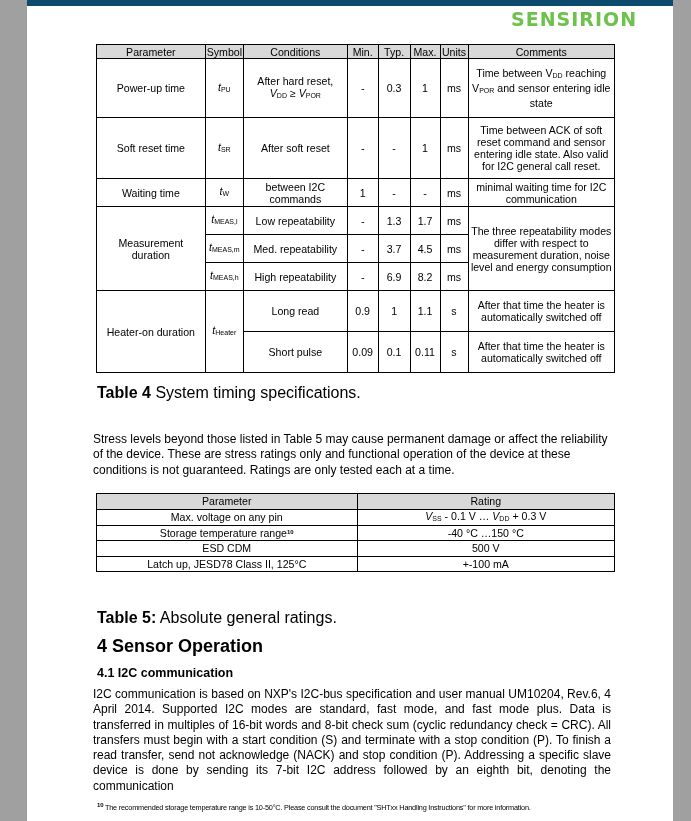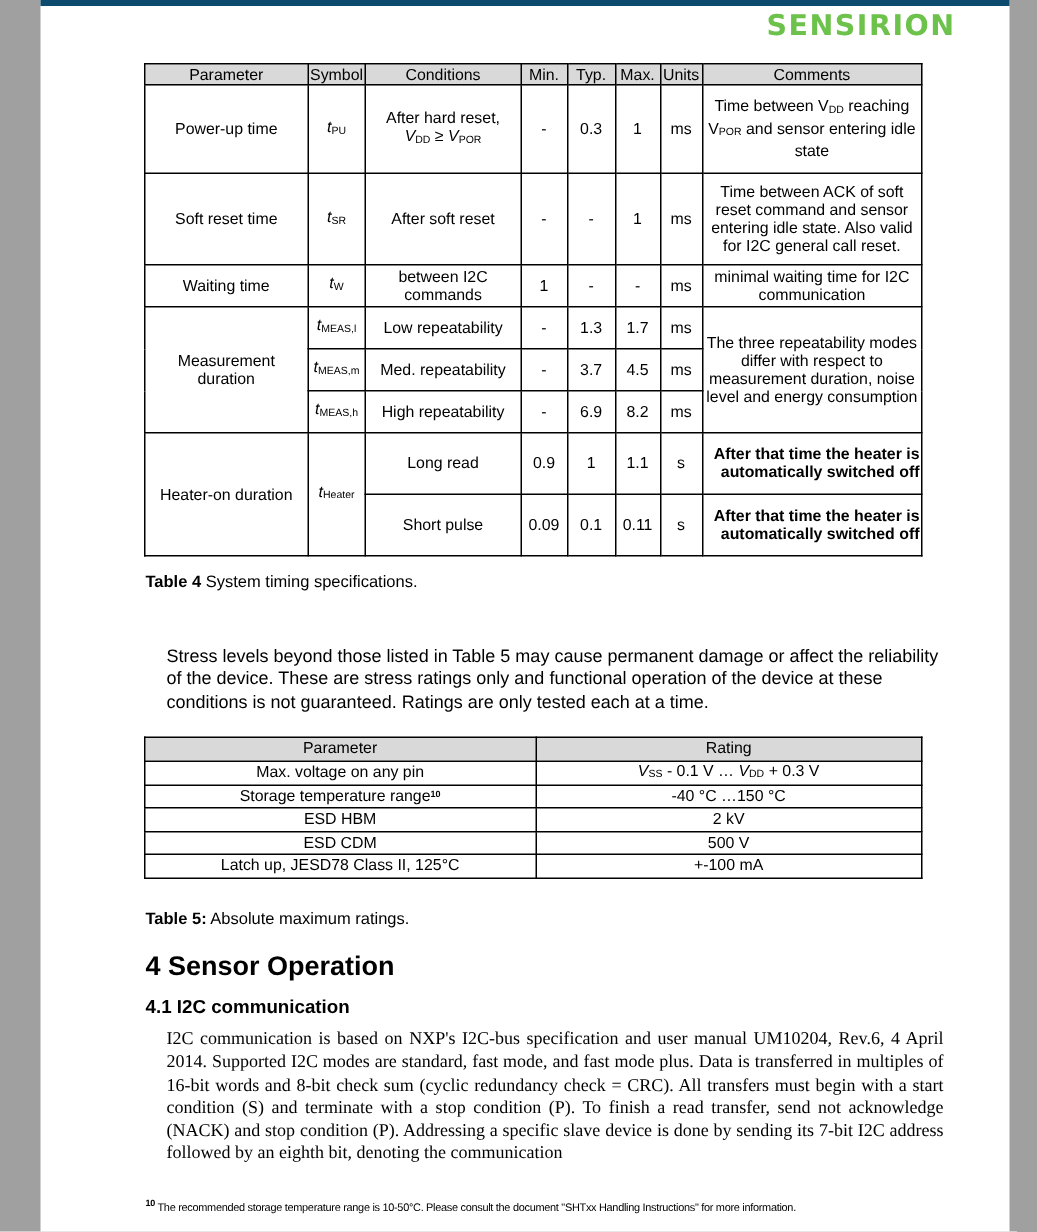"SENSIRION" .page { border-top: 4px solid #0c4a6e -> 6px solid #0c4a6e }
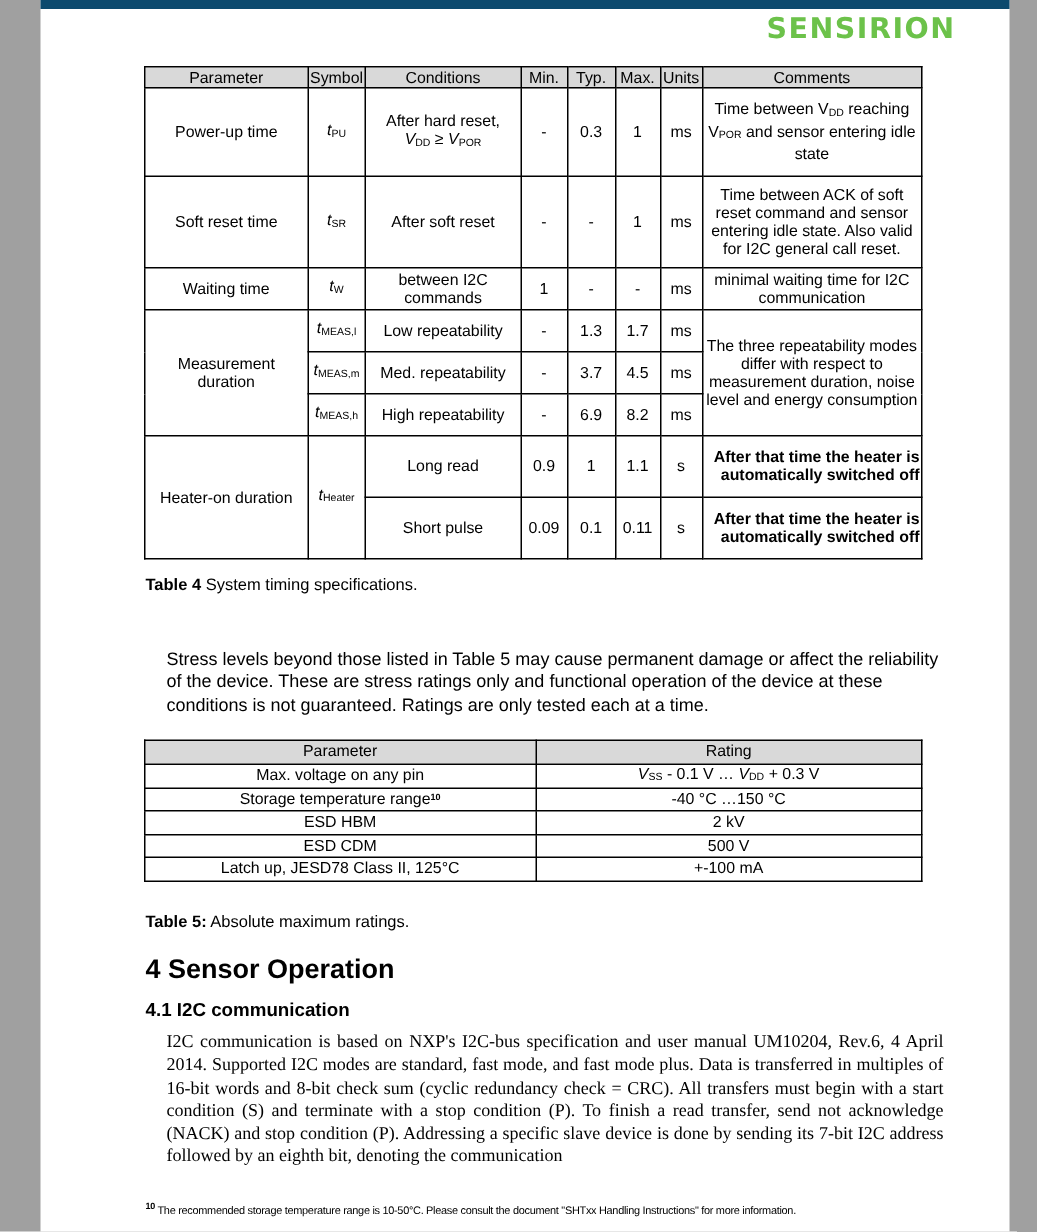"After that time the heater" #t4 td.left { font-weight: bold -> none; text-align: right -> center }
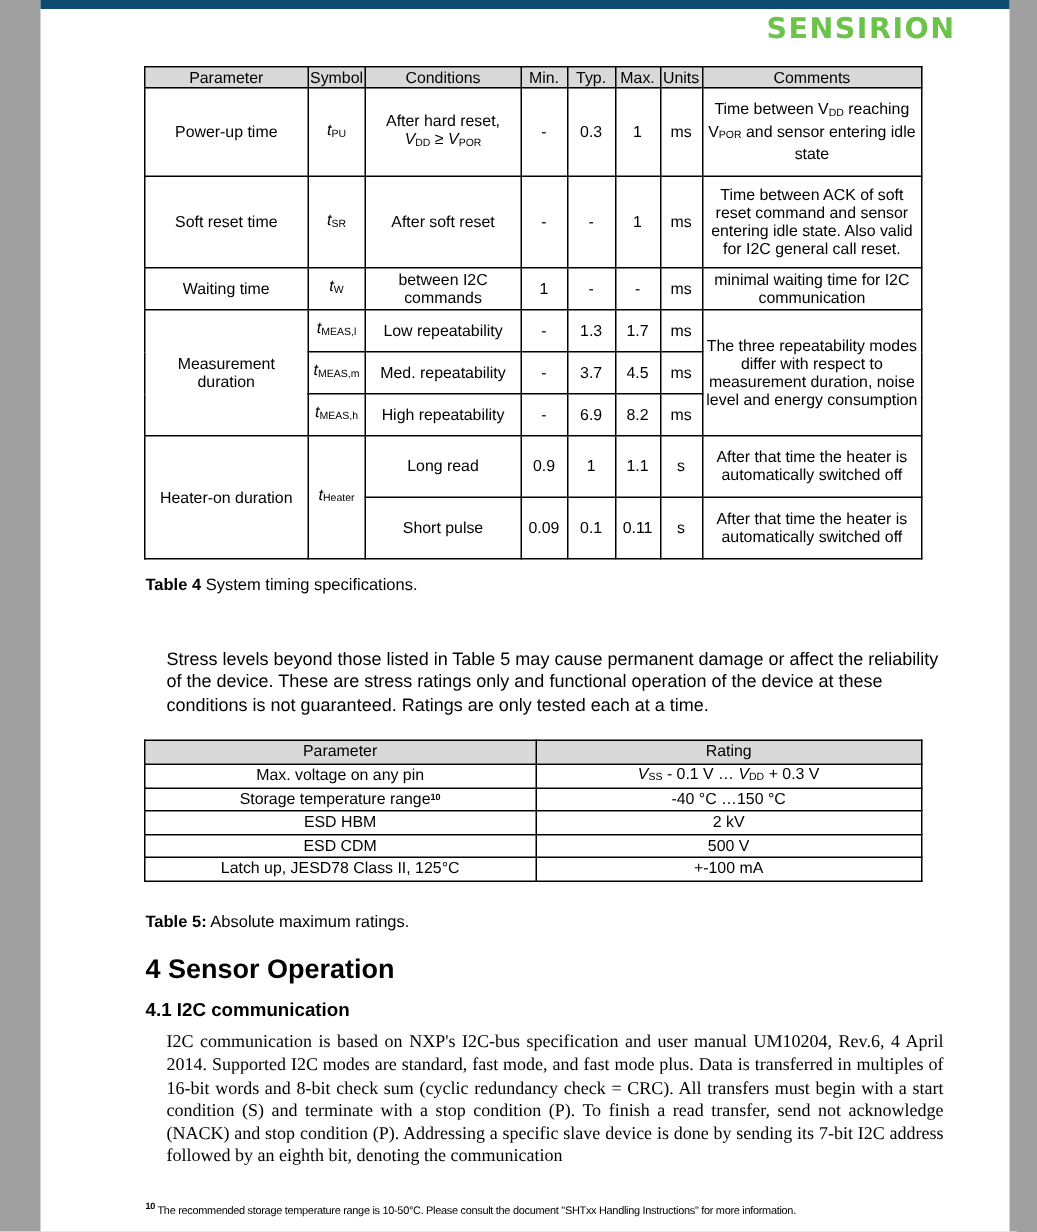"Table 4 System timing specifications." .caption { font-size: 11px -> 16px }
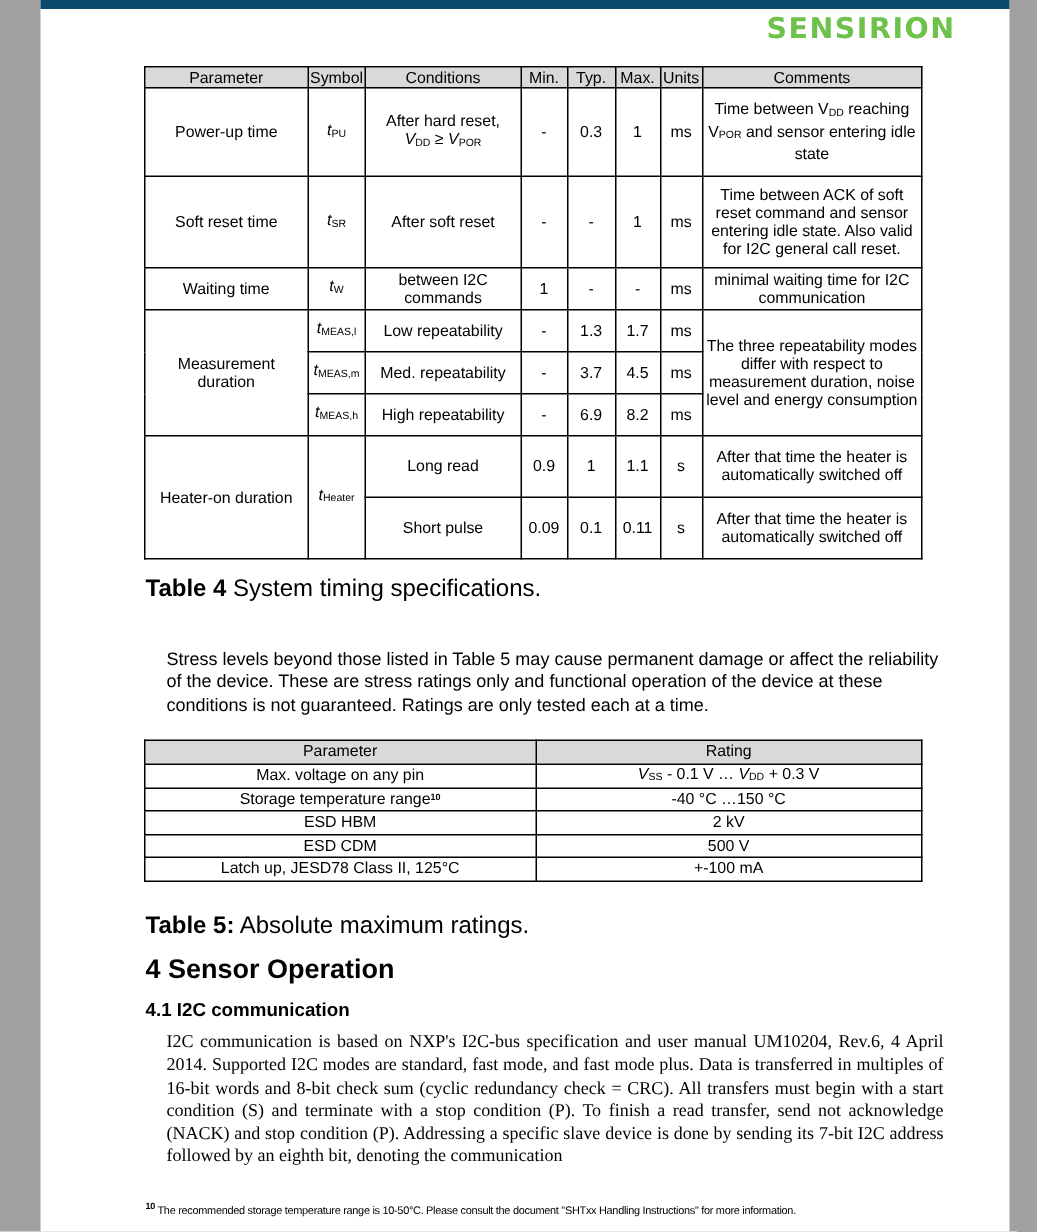"Stress levels beyond those listed" .para { left: 84px -> 66px }
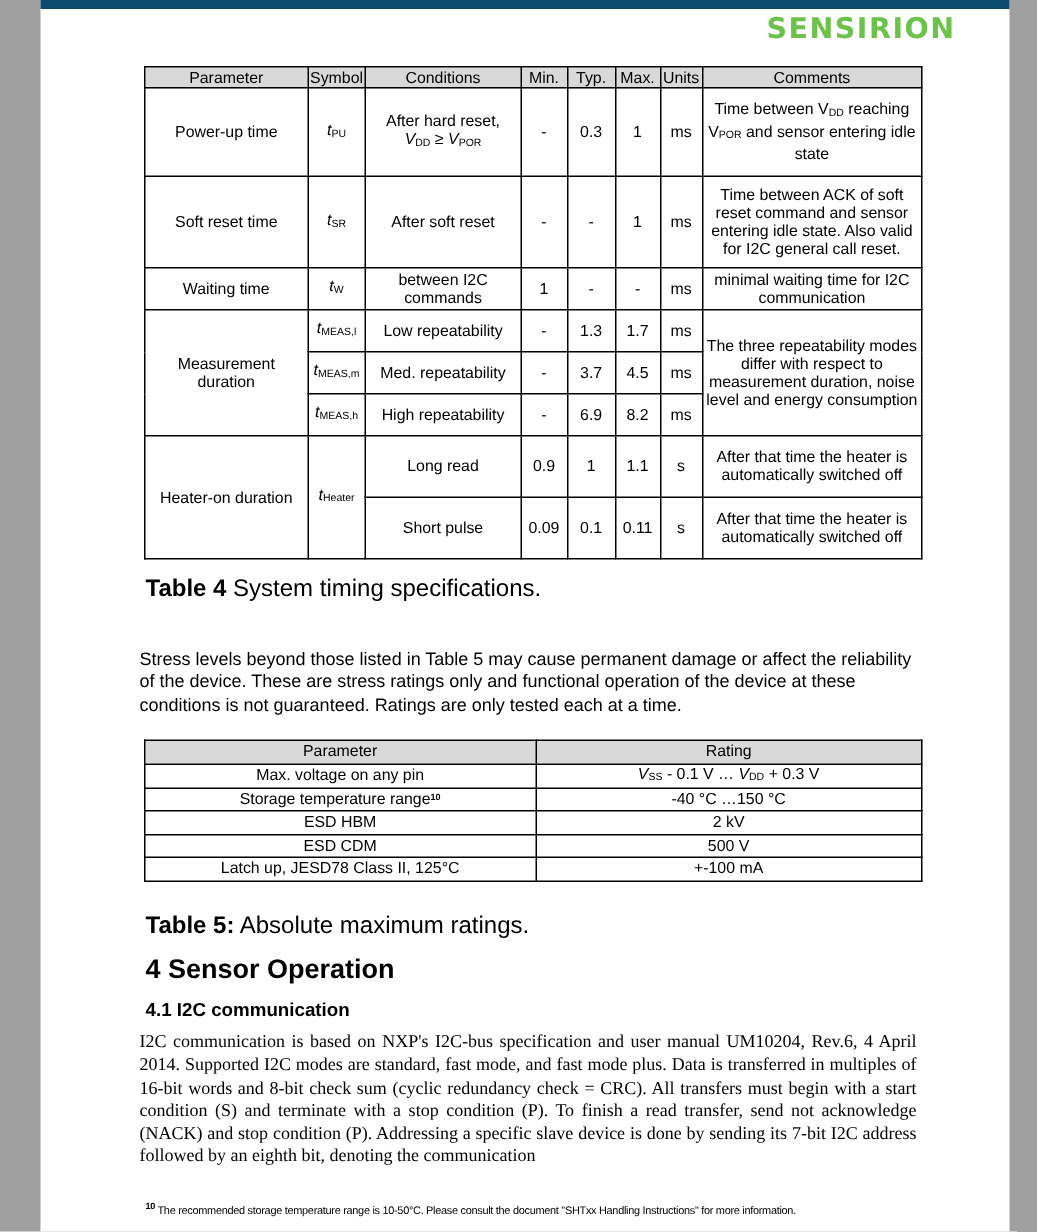"ESD HBM" tr { html: <tr> <td>ESD HBM</td> <td>2 kV</td> </tr> -> none }
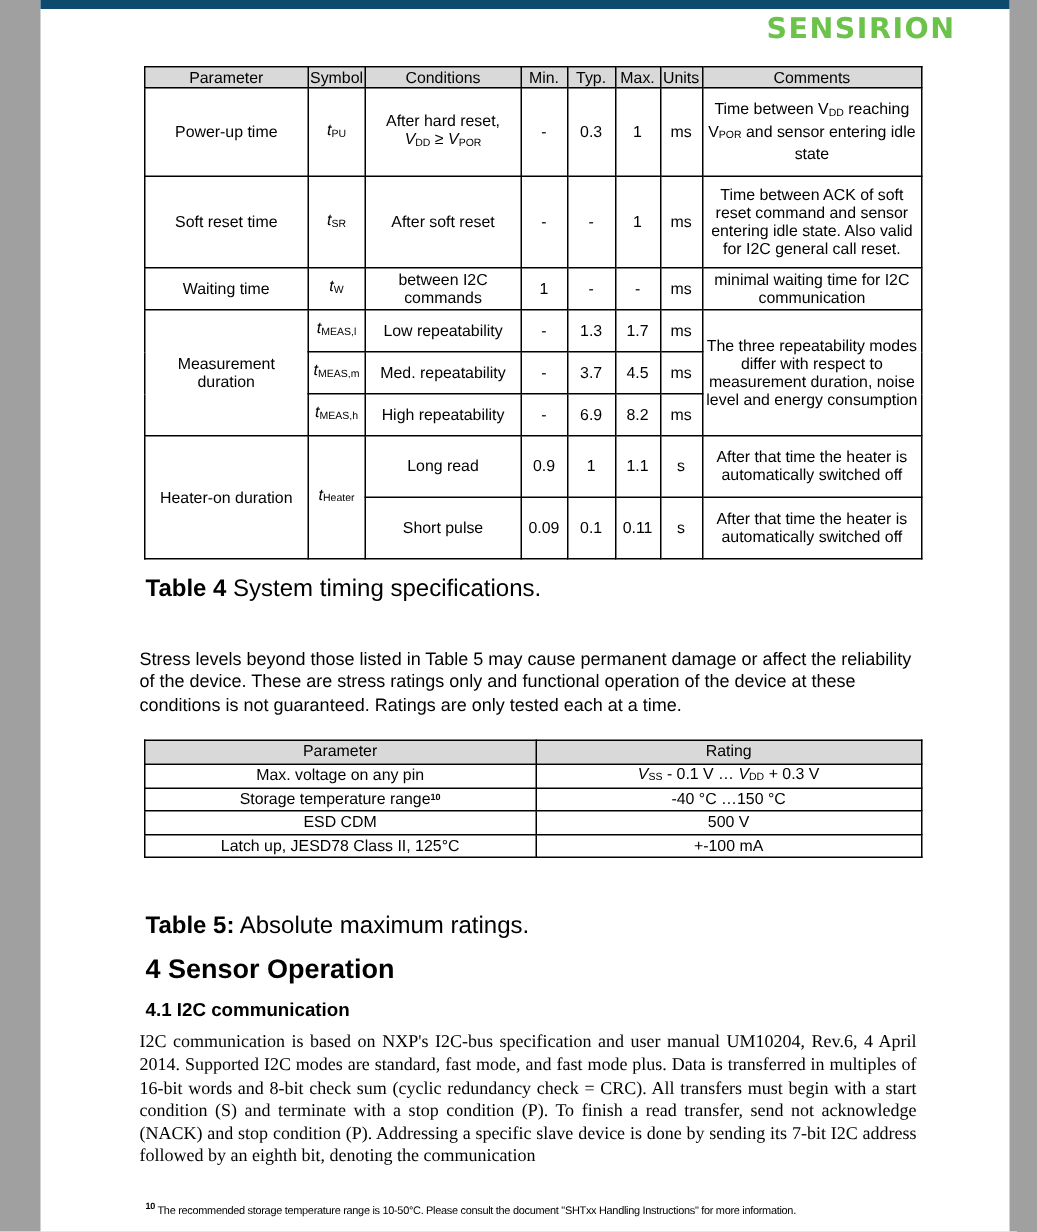"Absolute maximum ratings." span { text: maximum -> general }
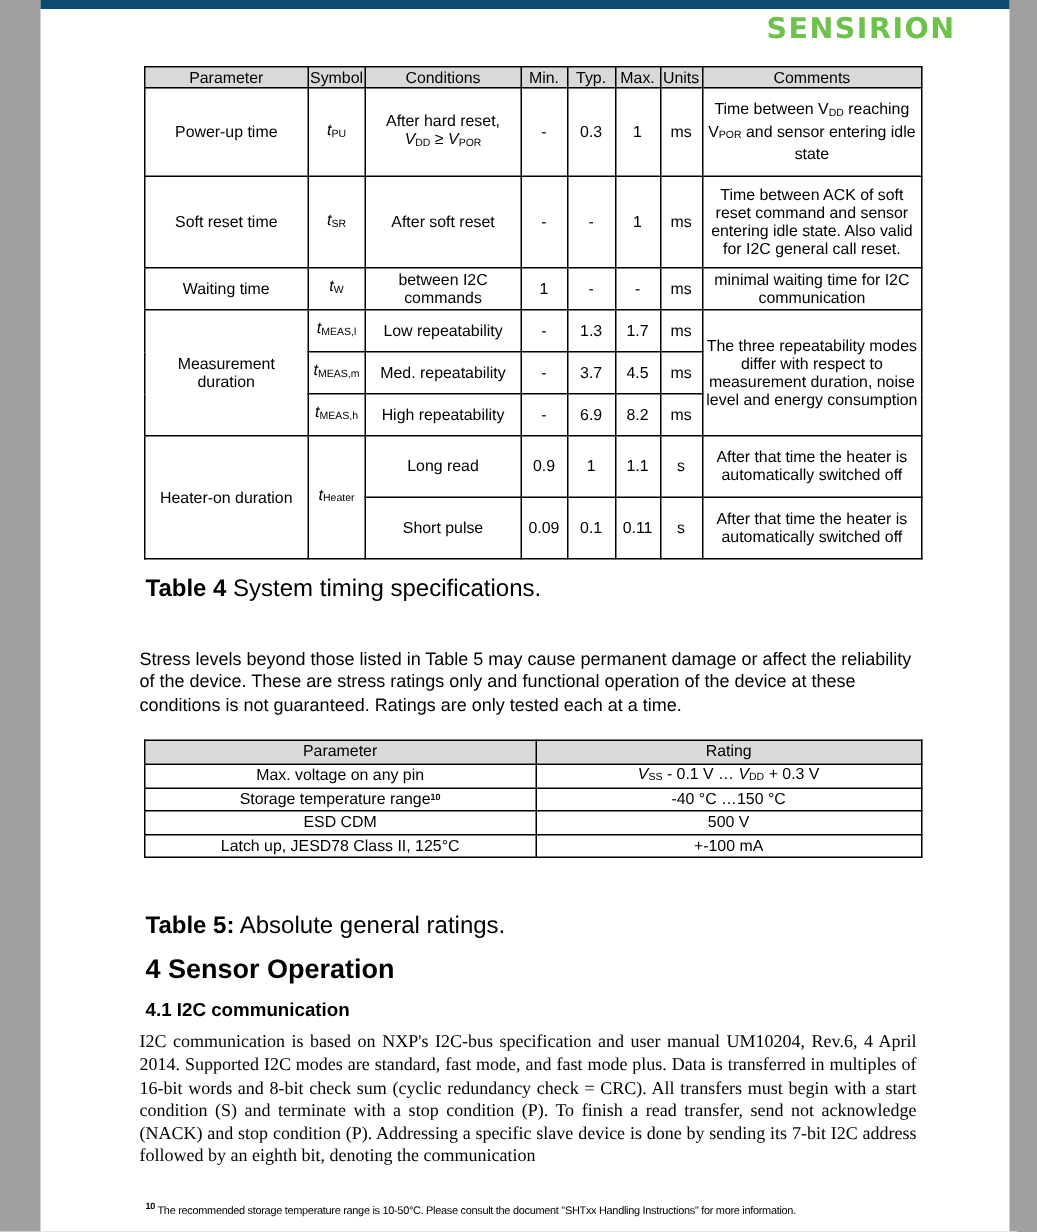"I2C communication is based on" .para.just { font-family: Liberation Serif, serif -> none }
